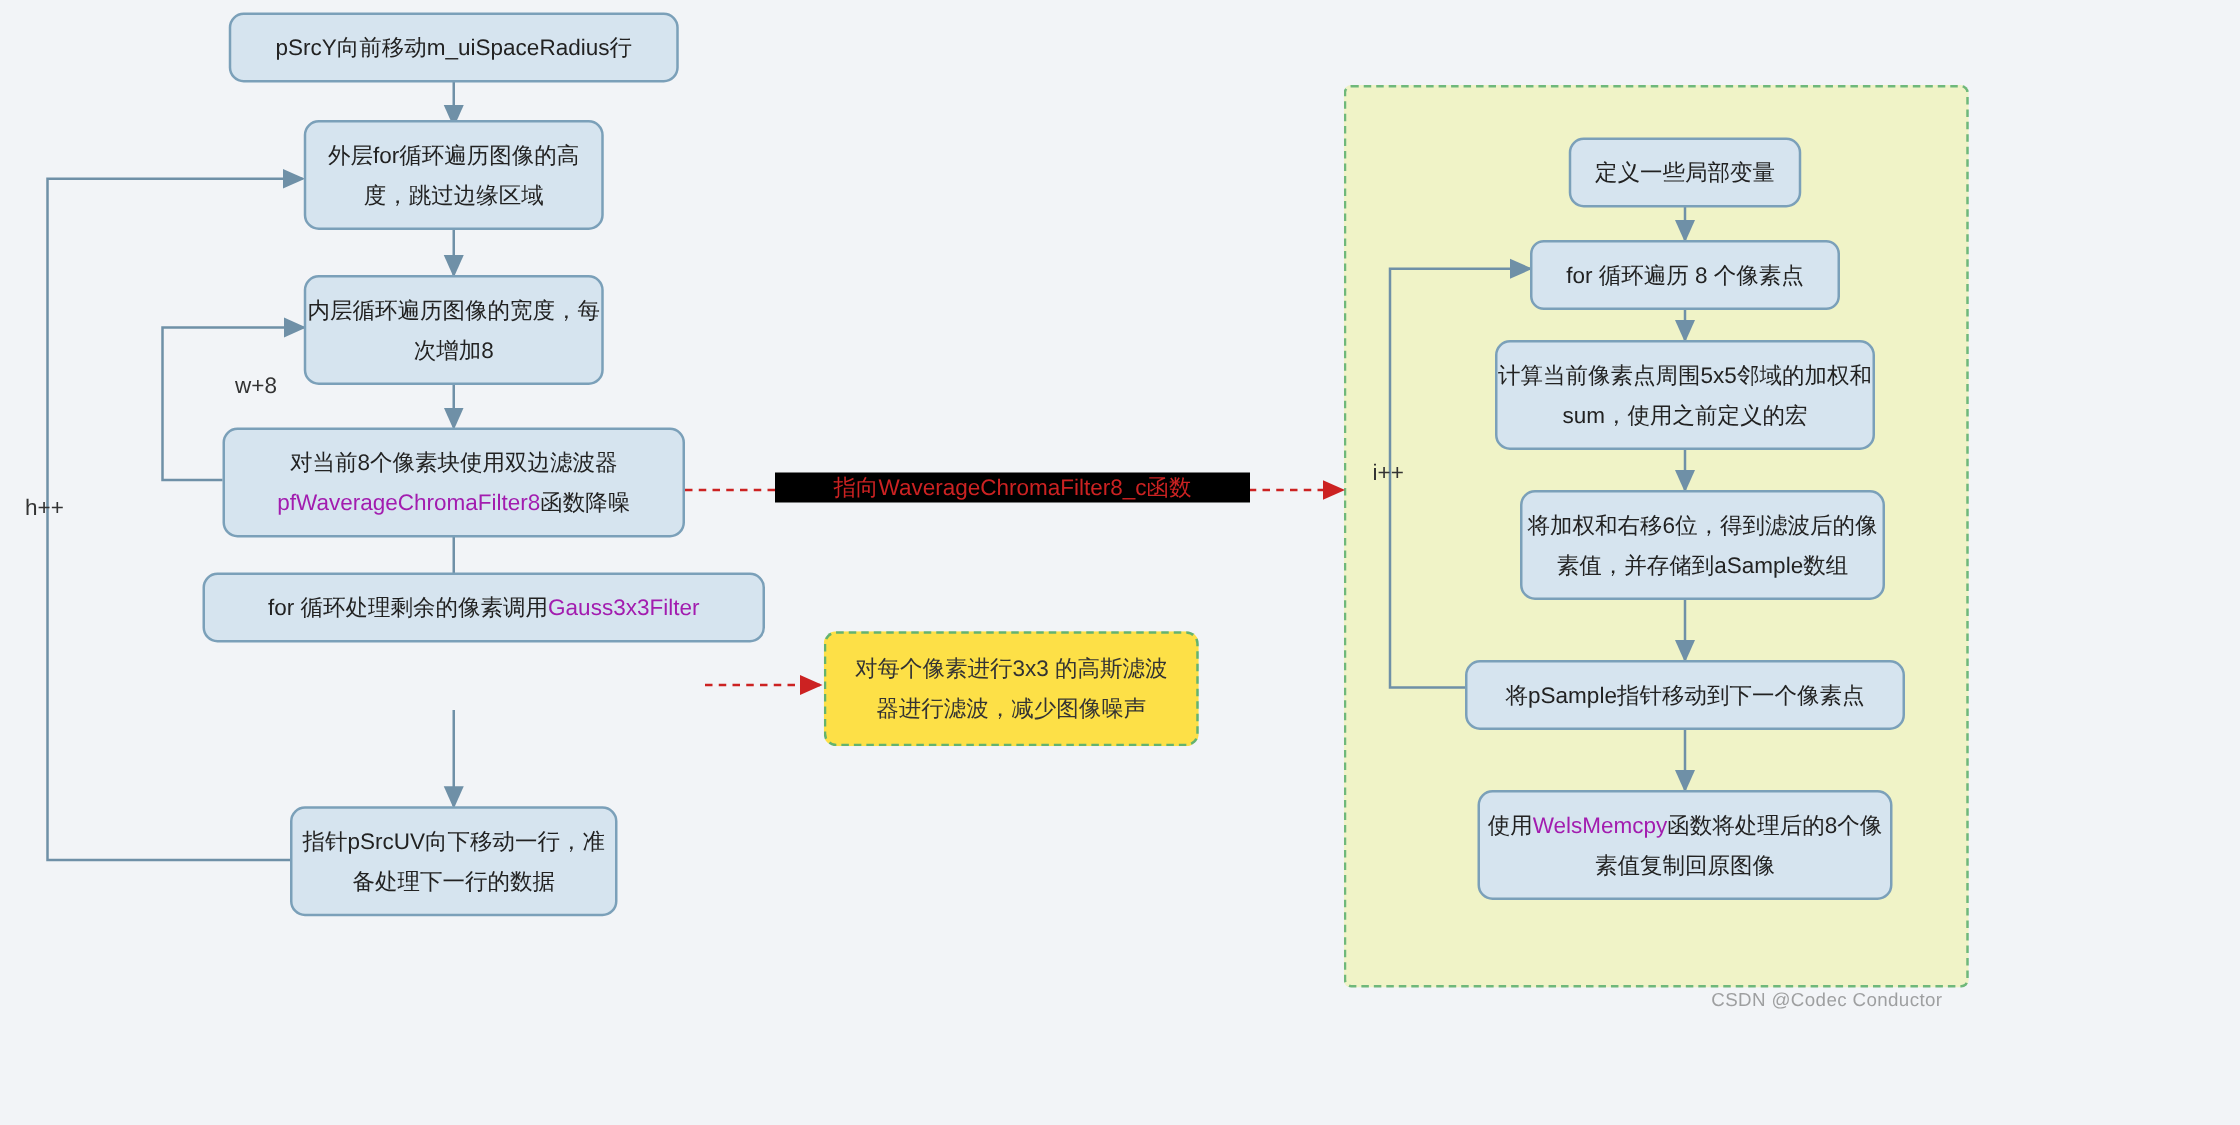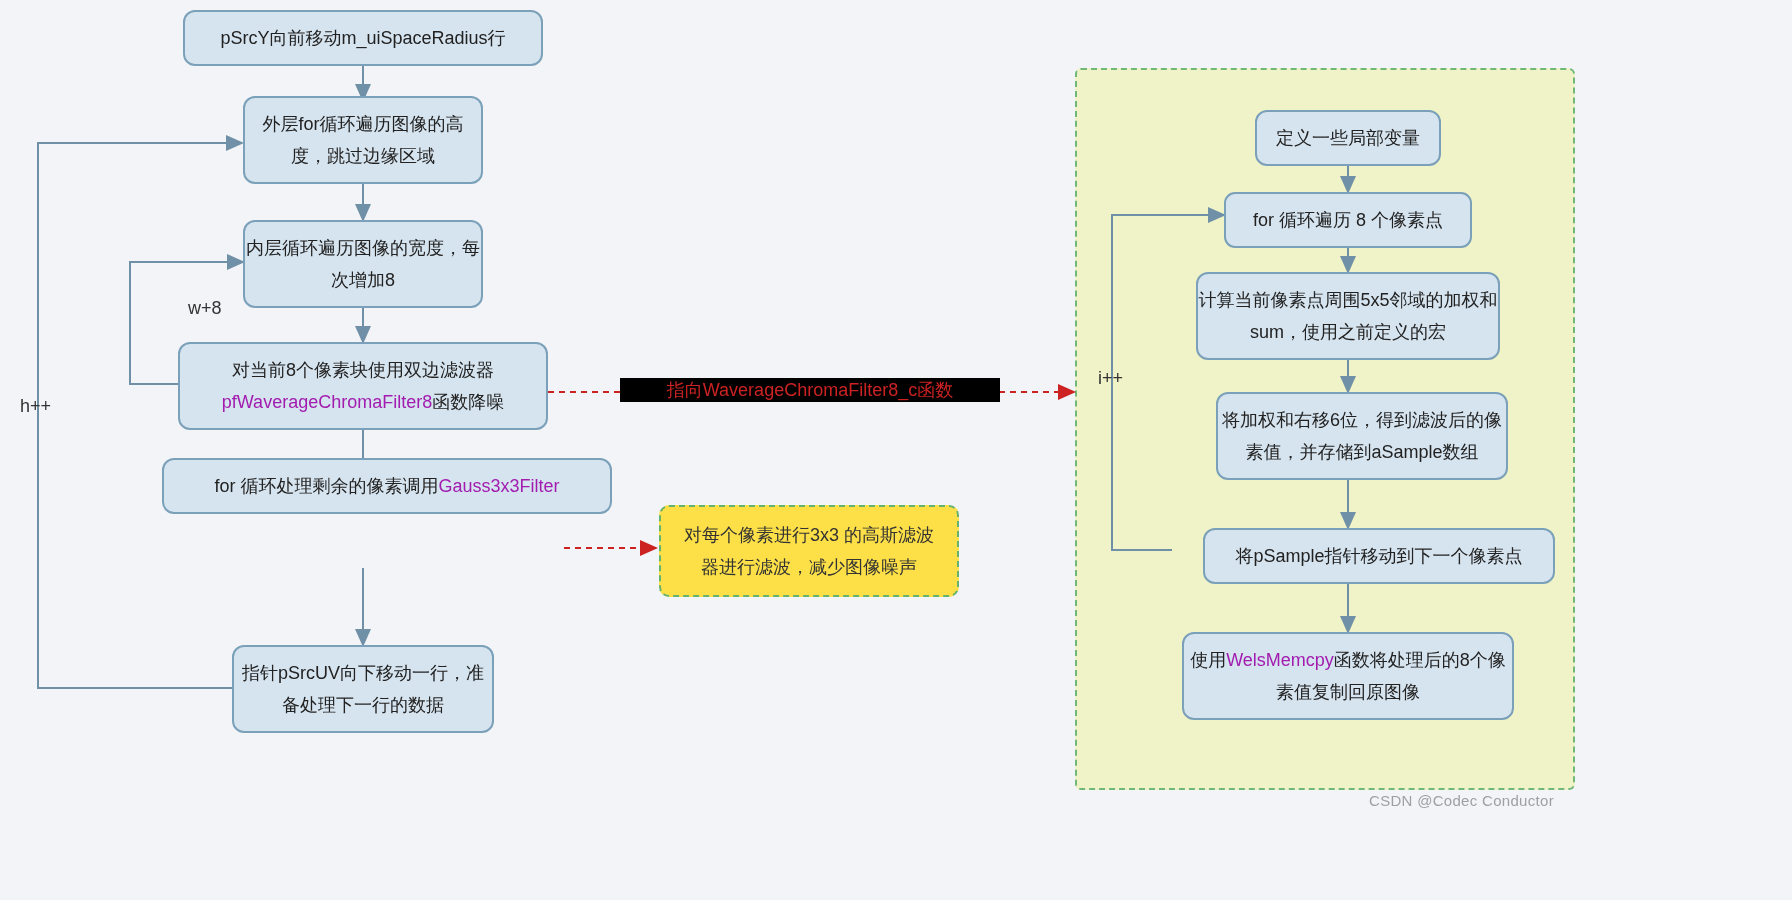"将pSample指针移动到下一个像素点" div.node { margin-left: 31px -> none }
